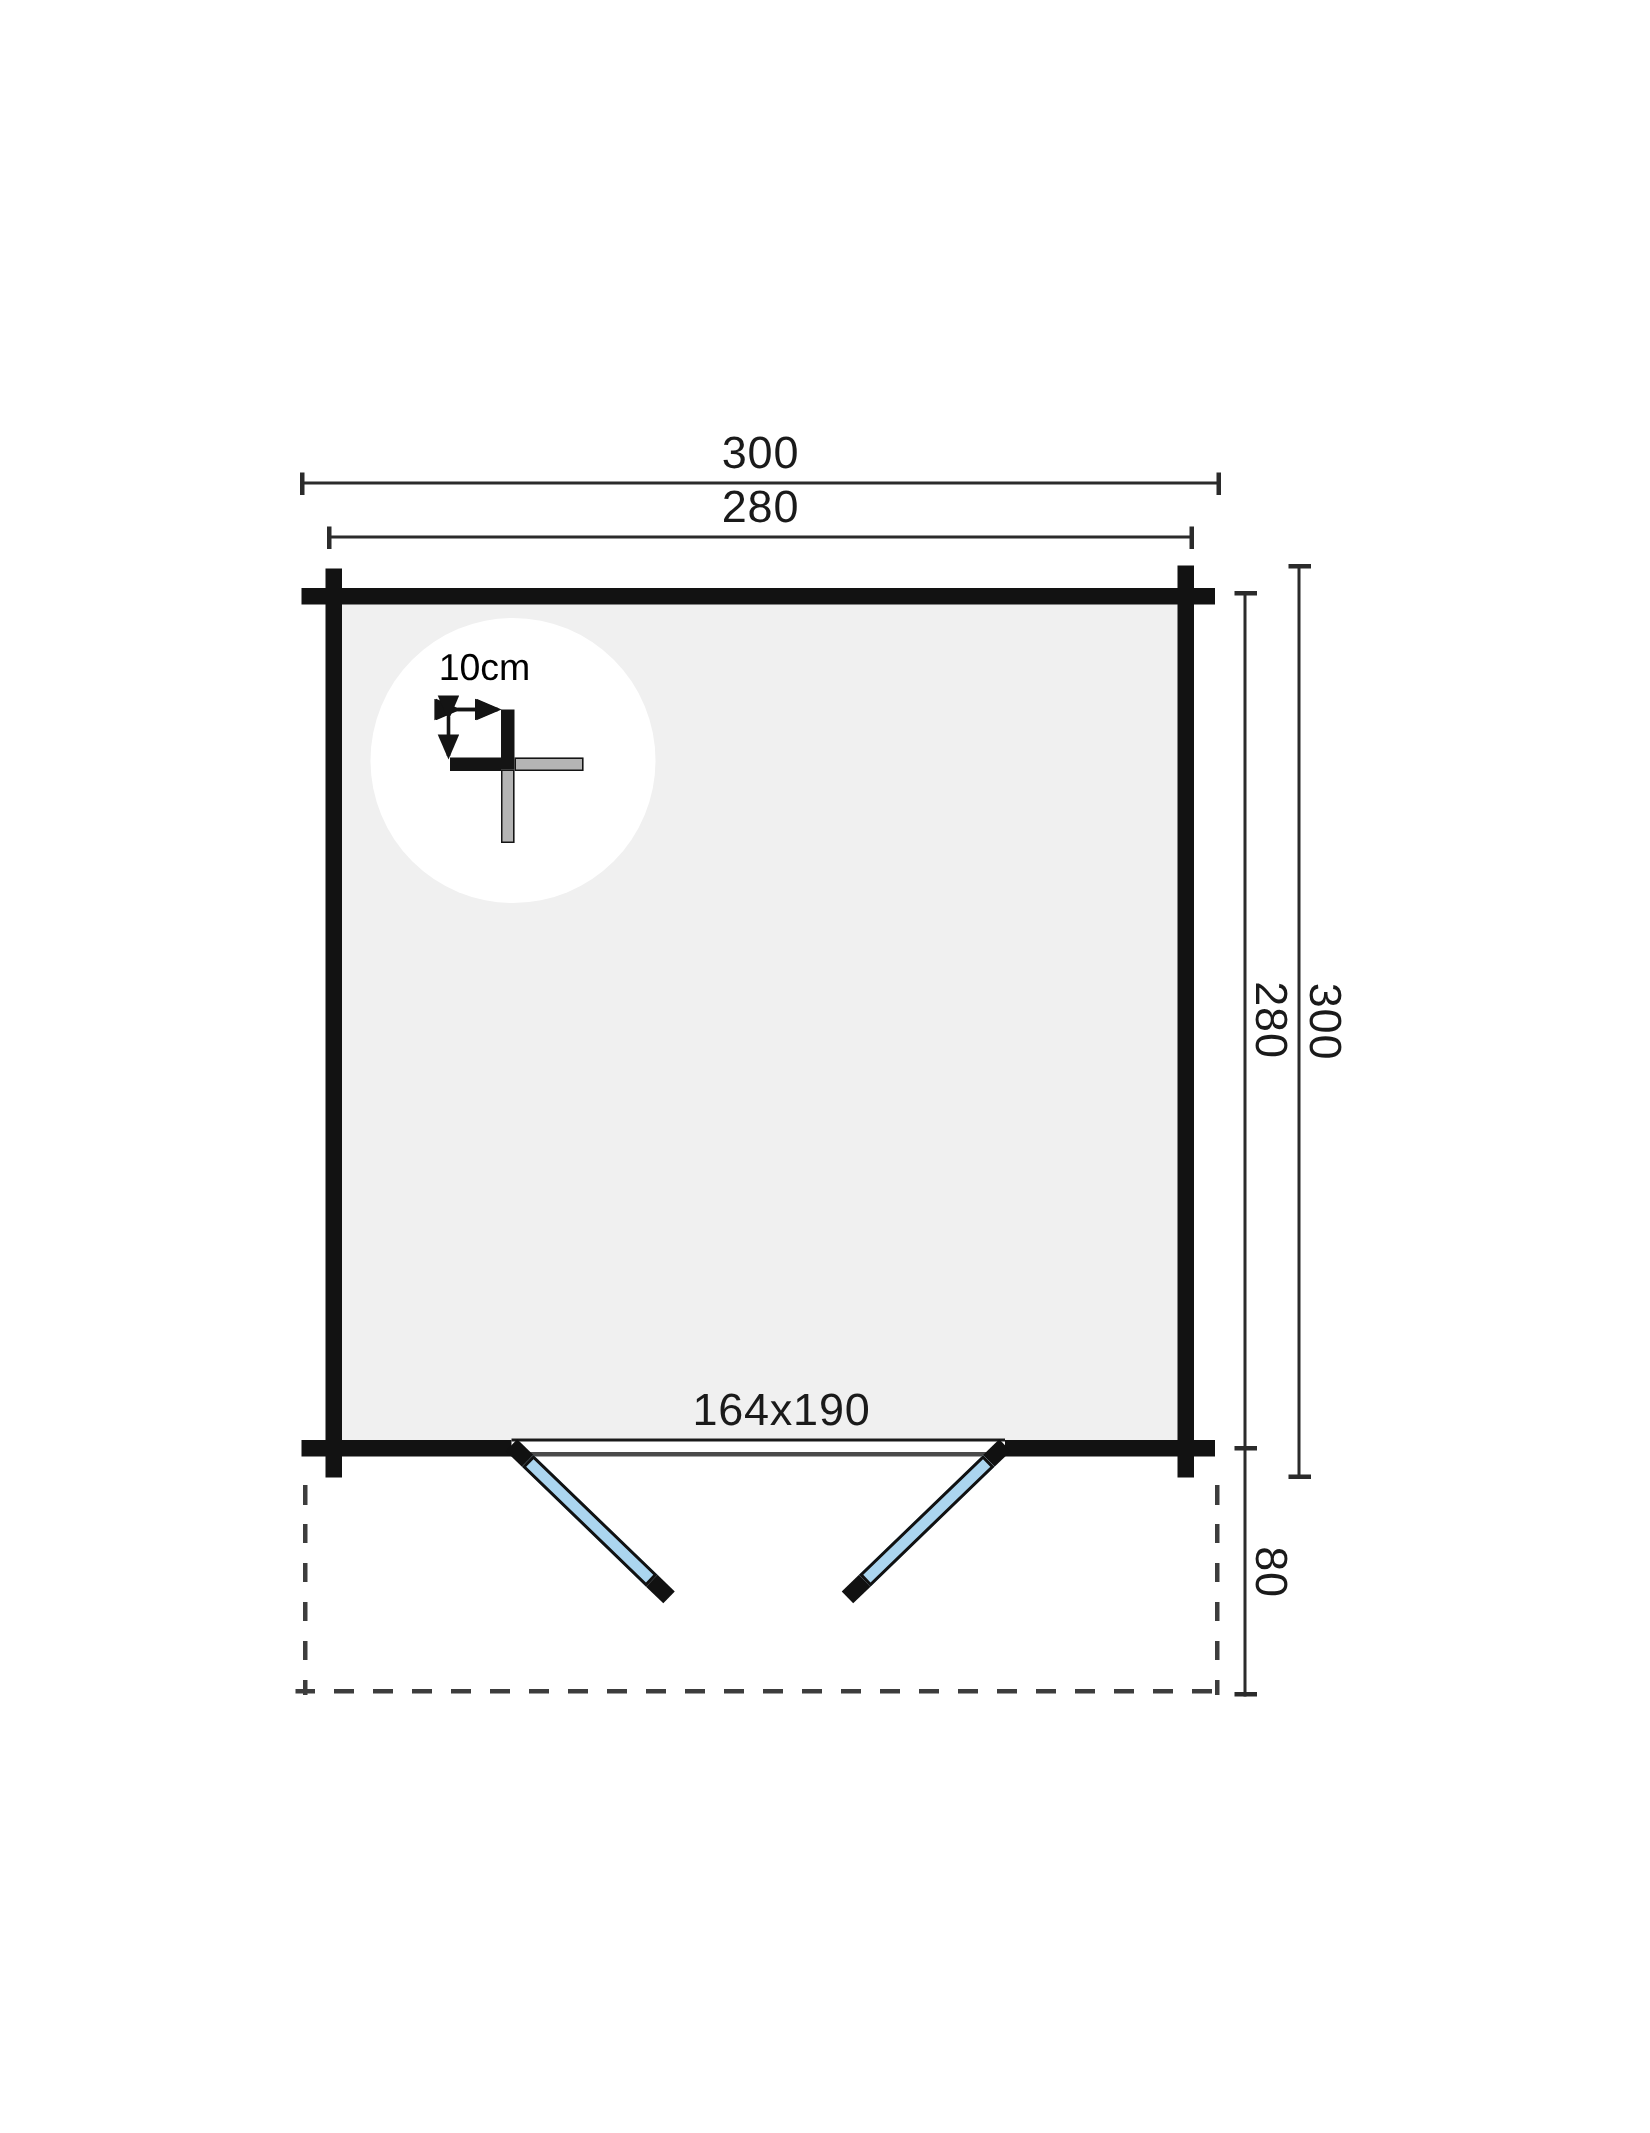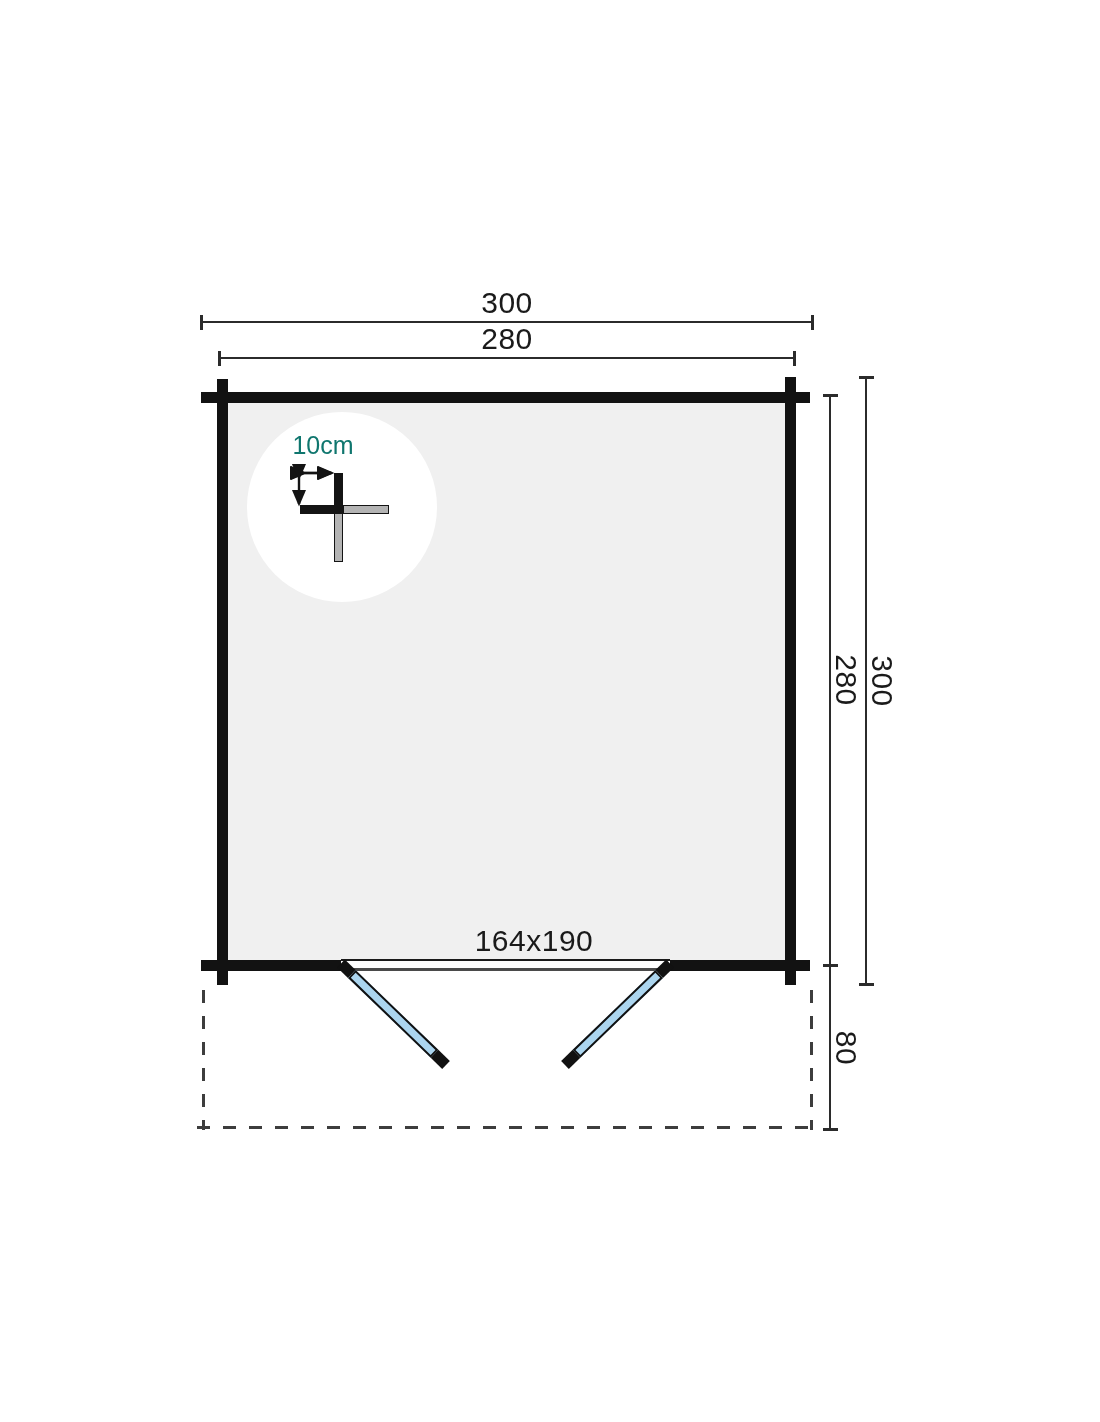"10cm" .detail-label { color: #0f766e -> #000000 }
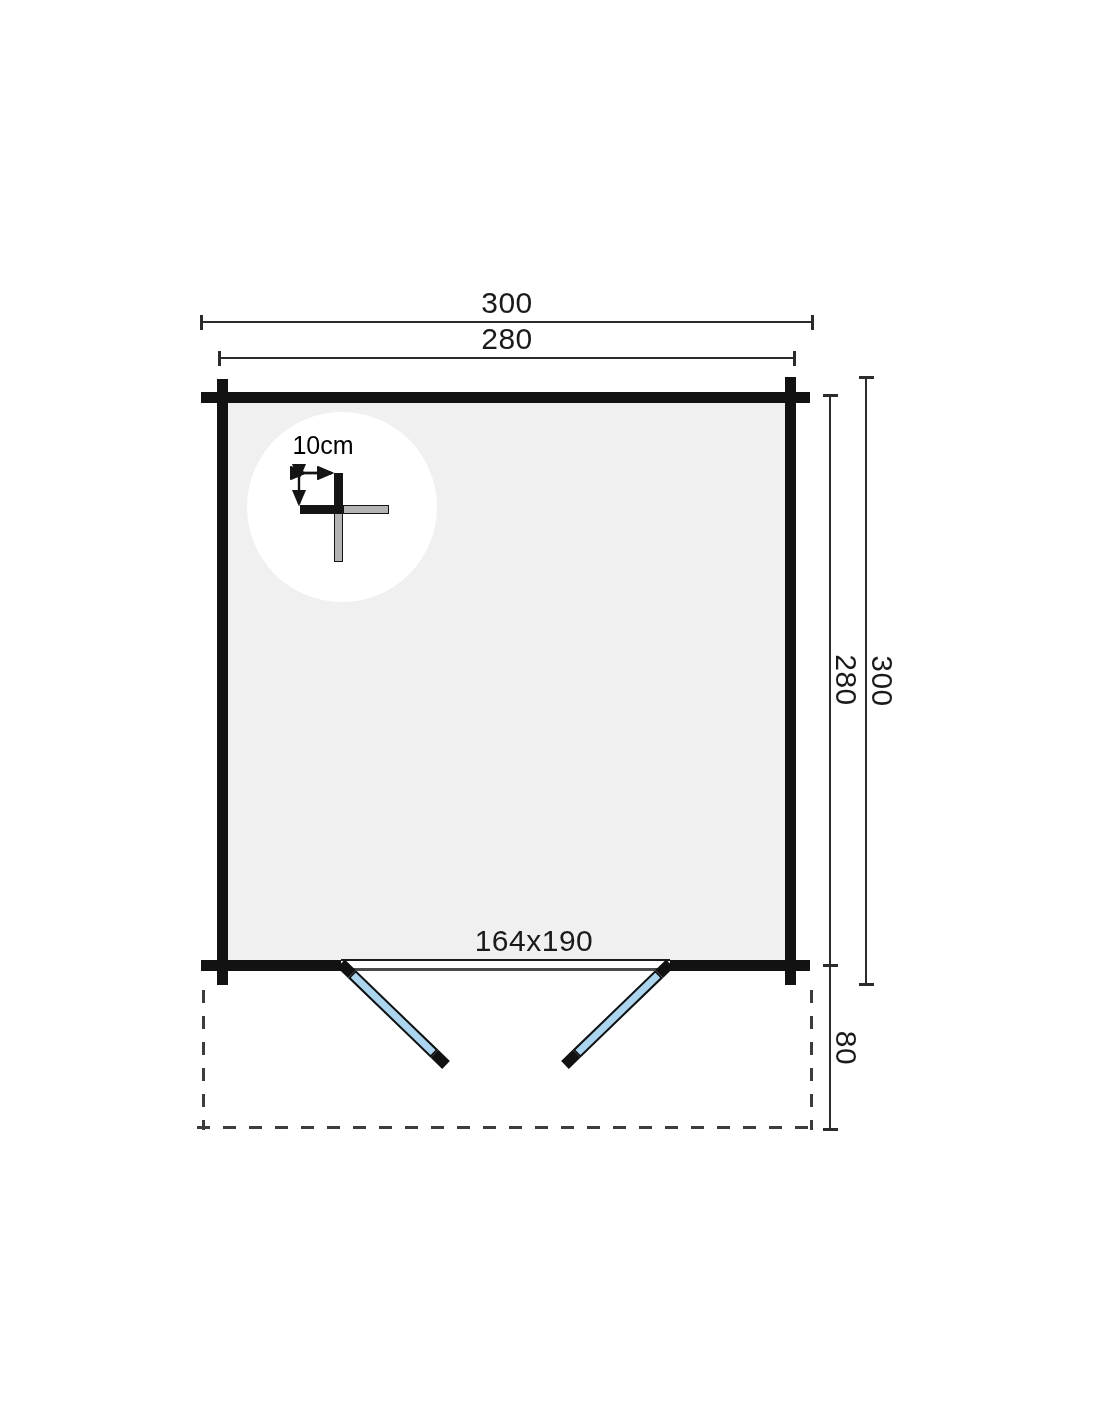"164x190" div.abs { left: 454px -> 441px }
